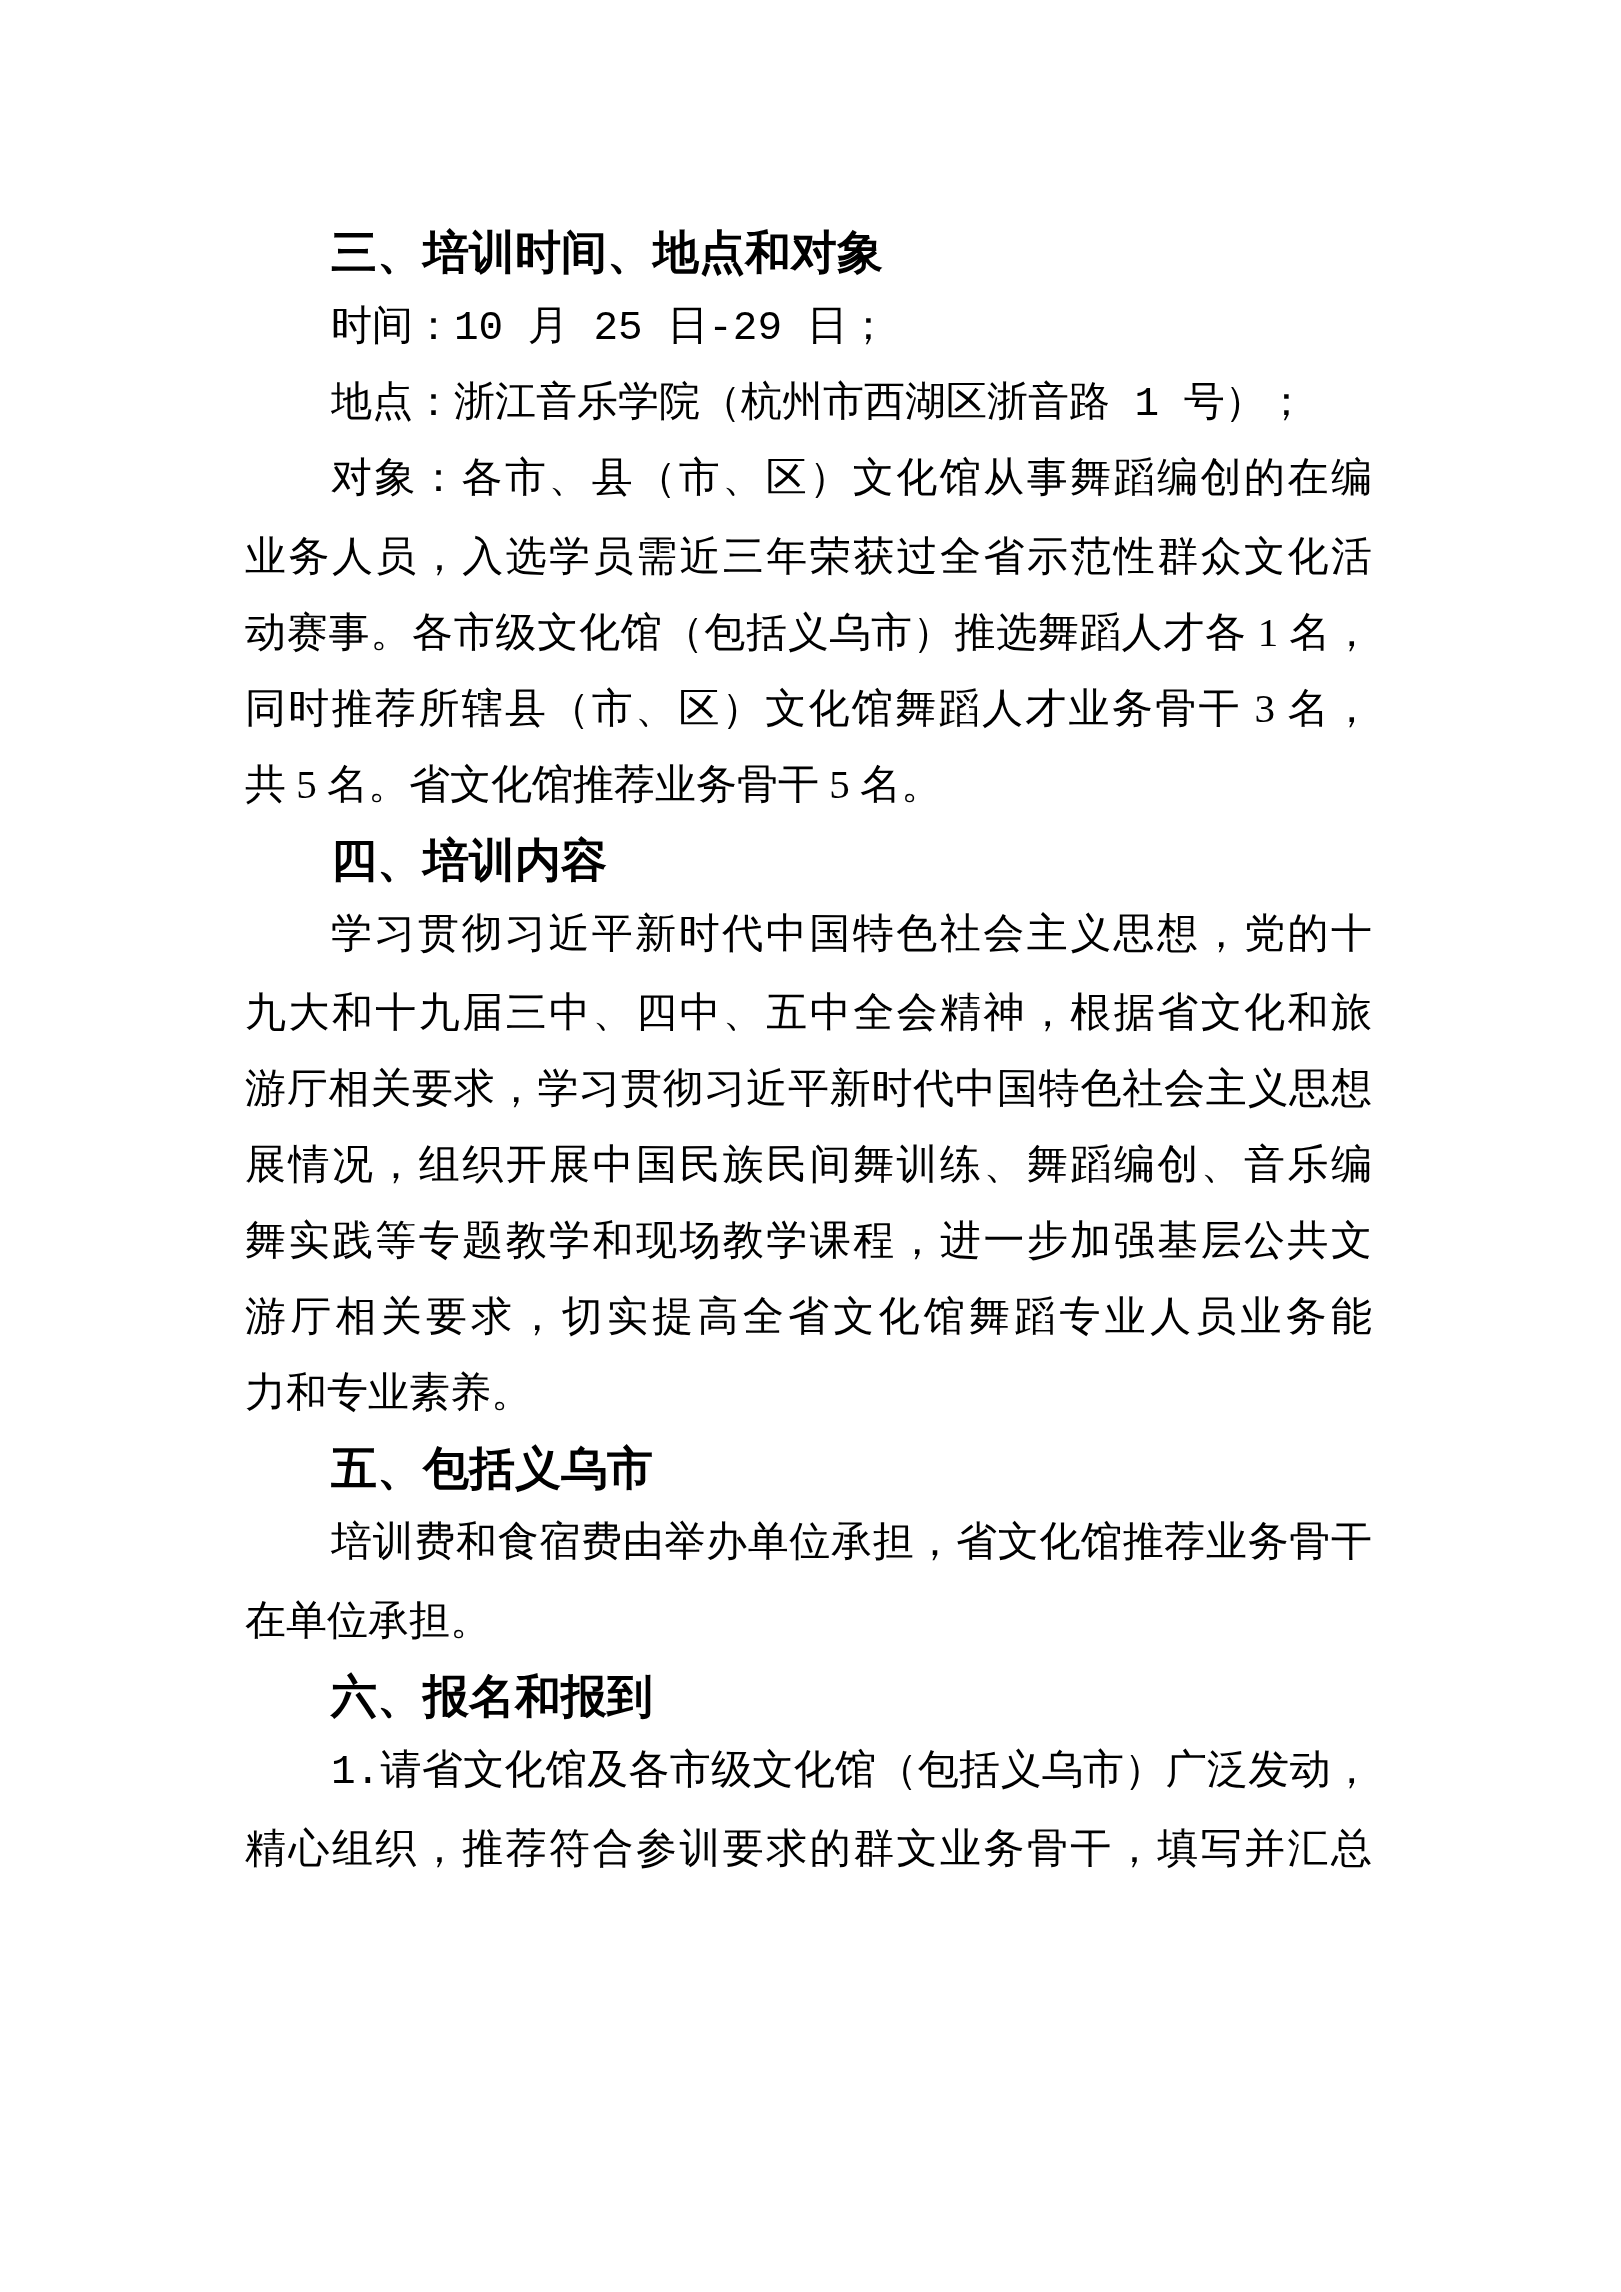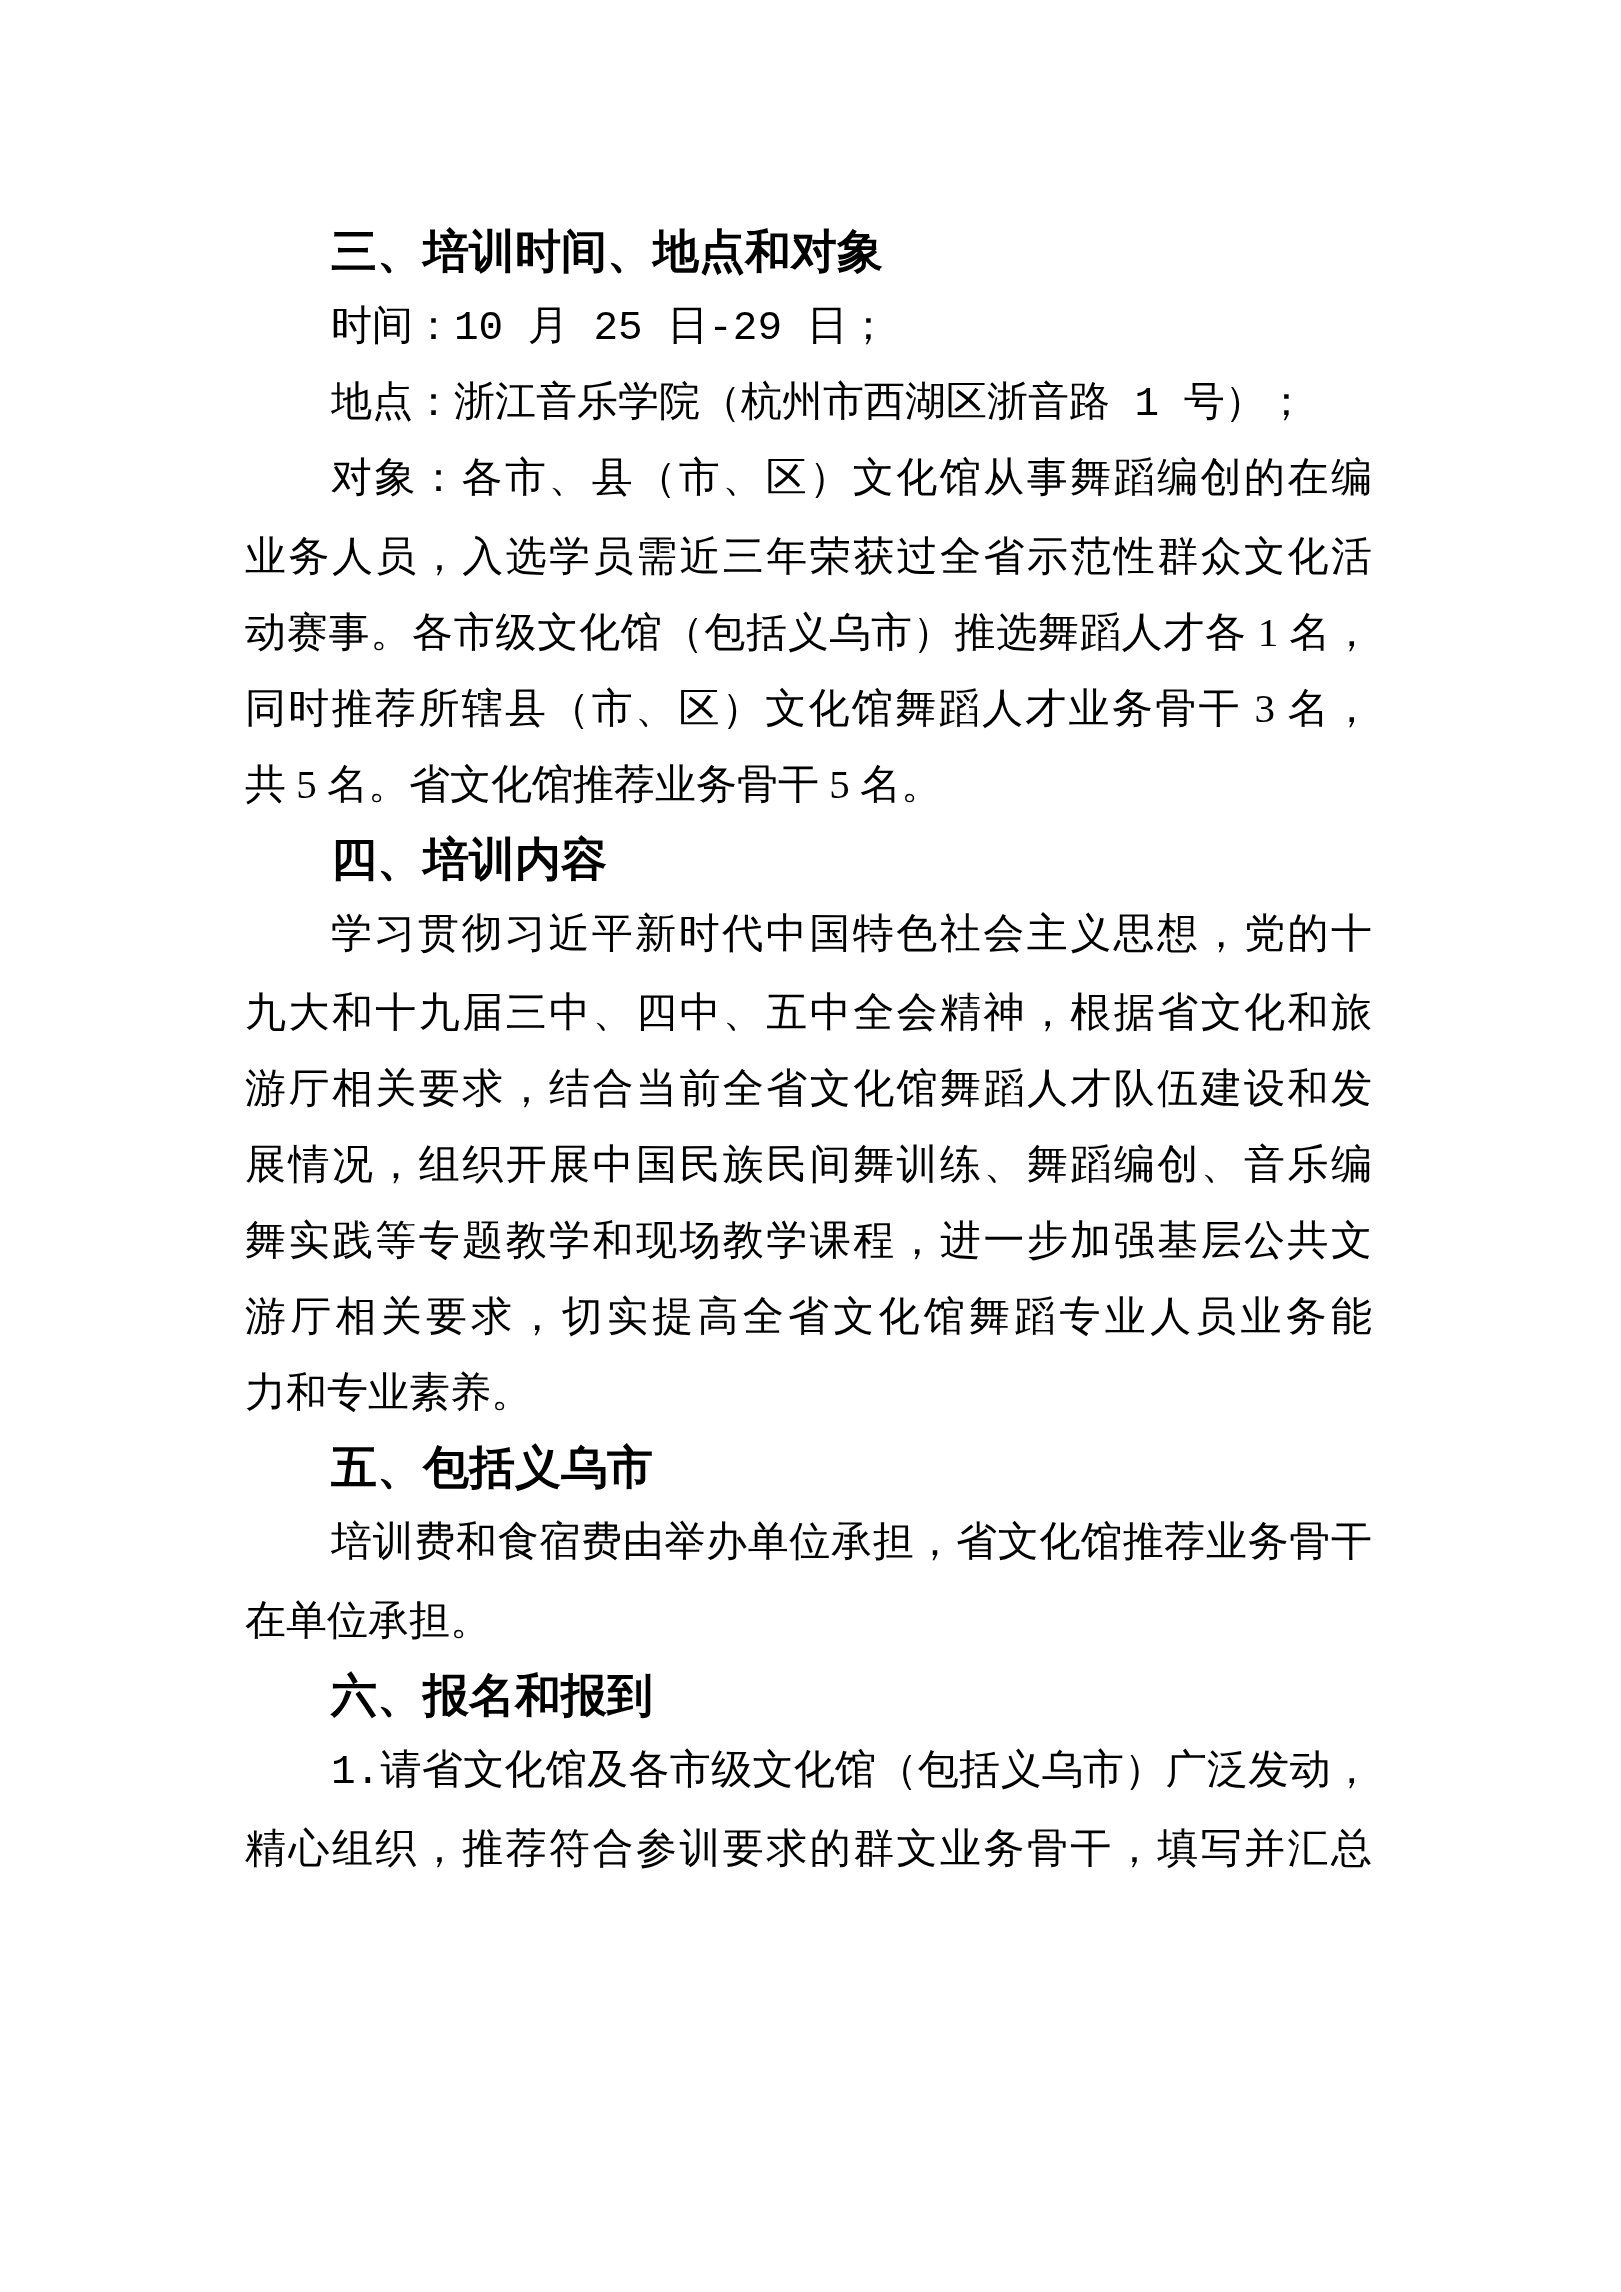"三、培训时间、地点和对象" .heading { font-family: Liberation Serif, serif -> Liberation Sans, sans-serif }
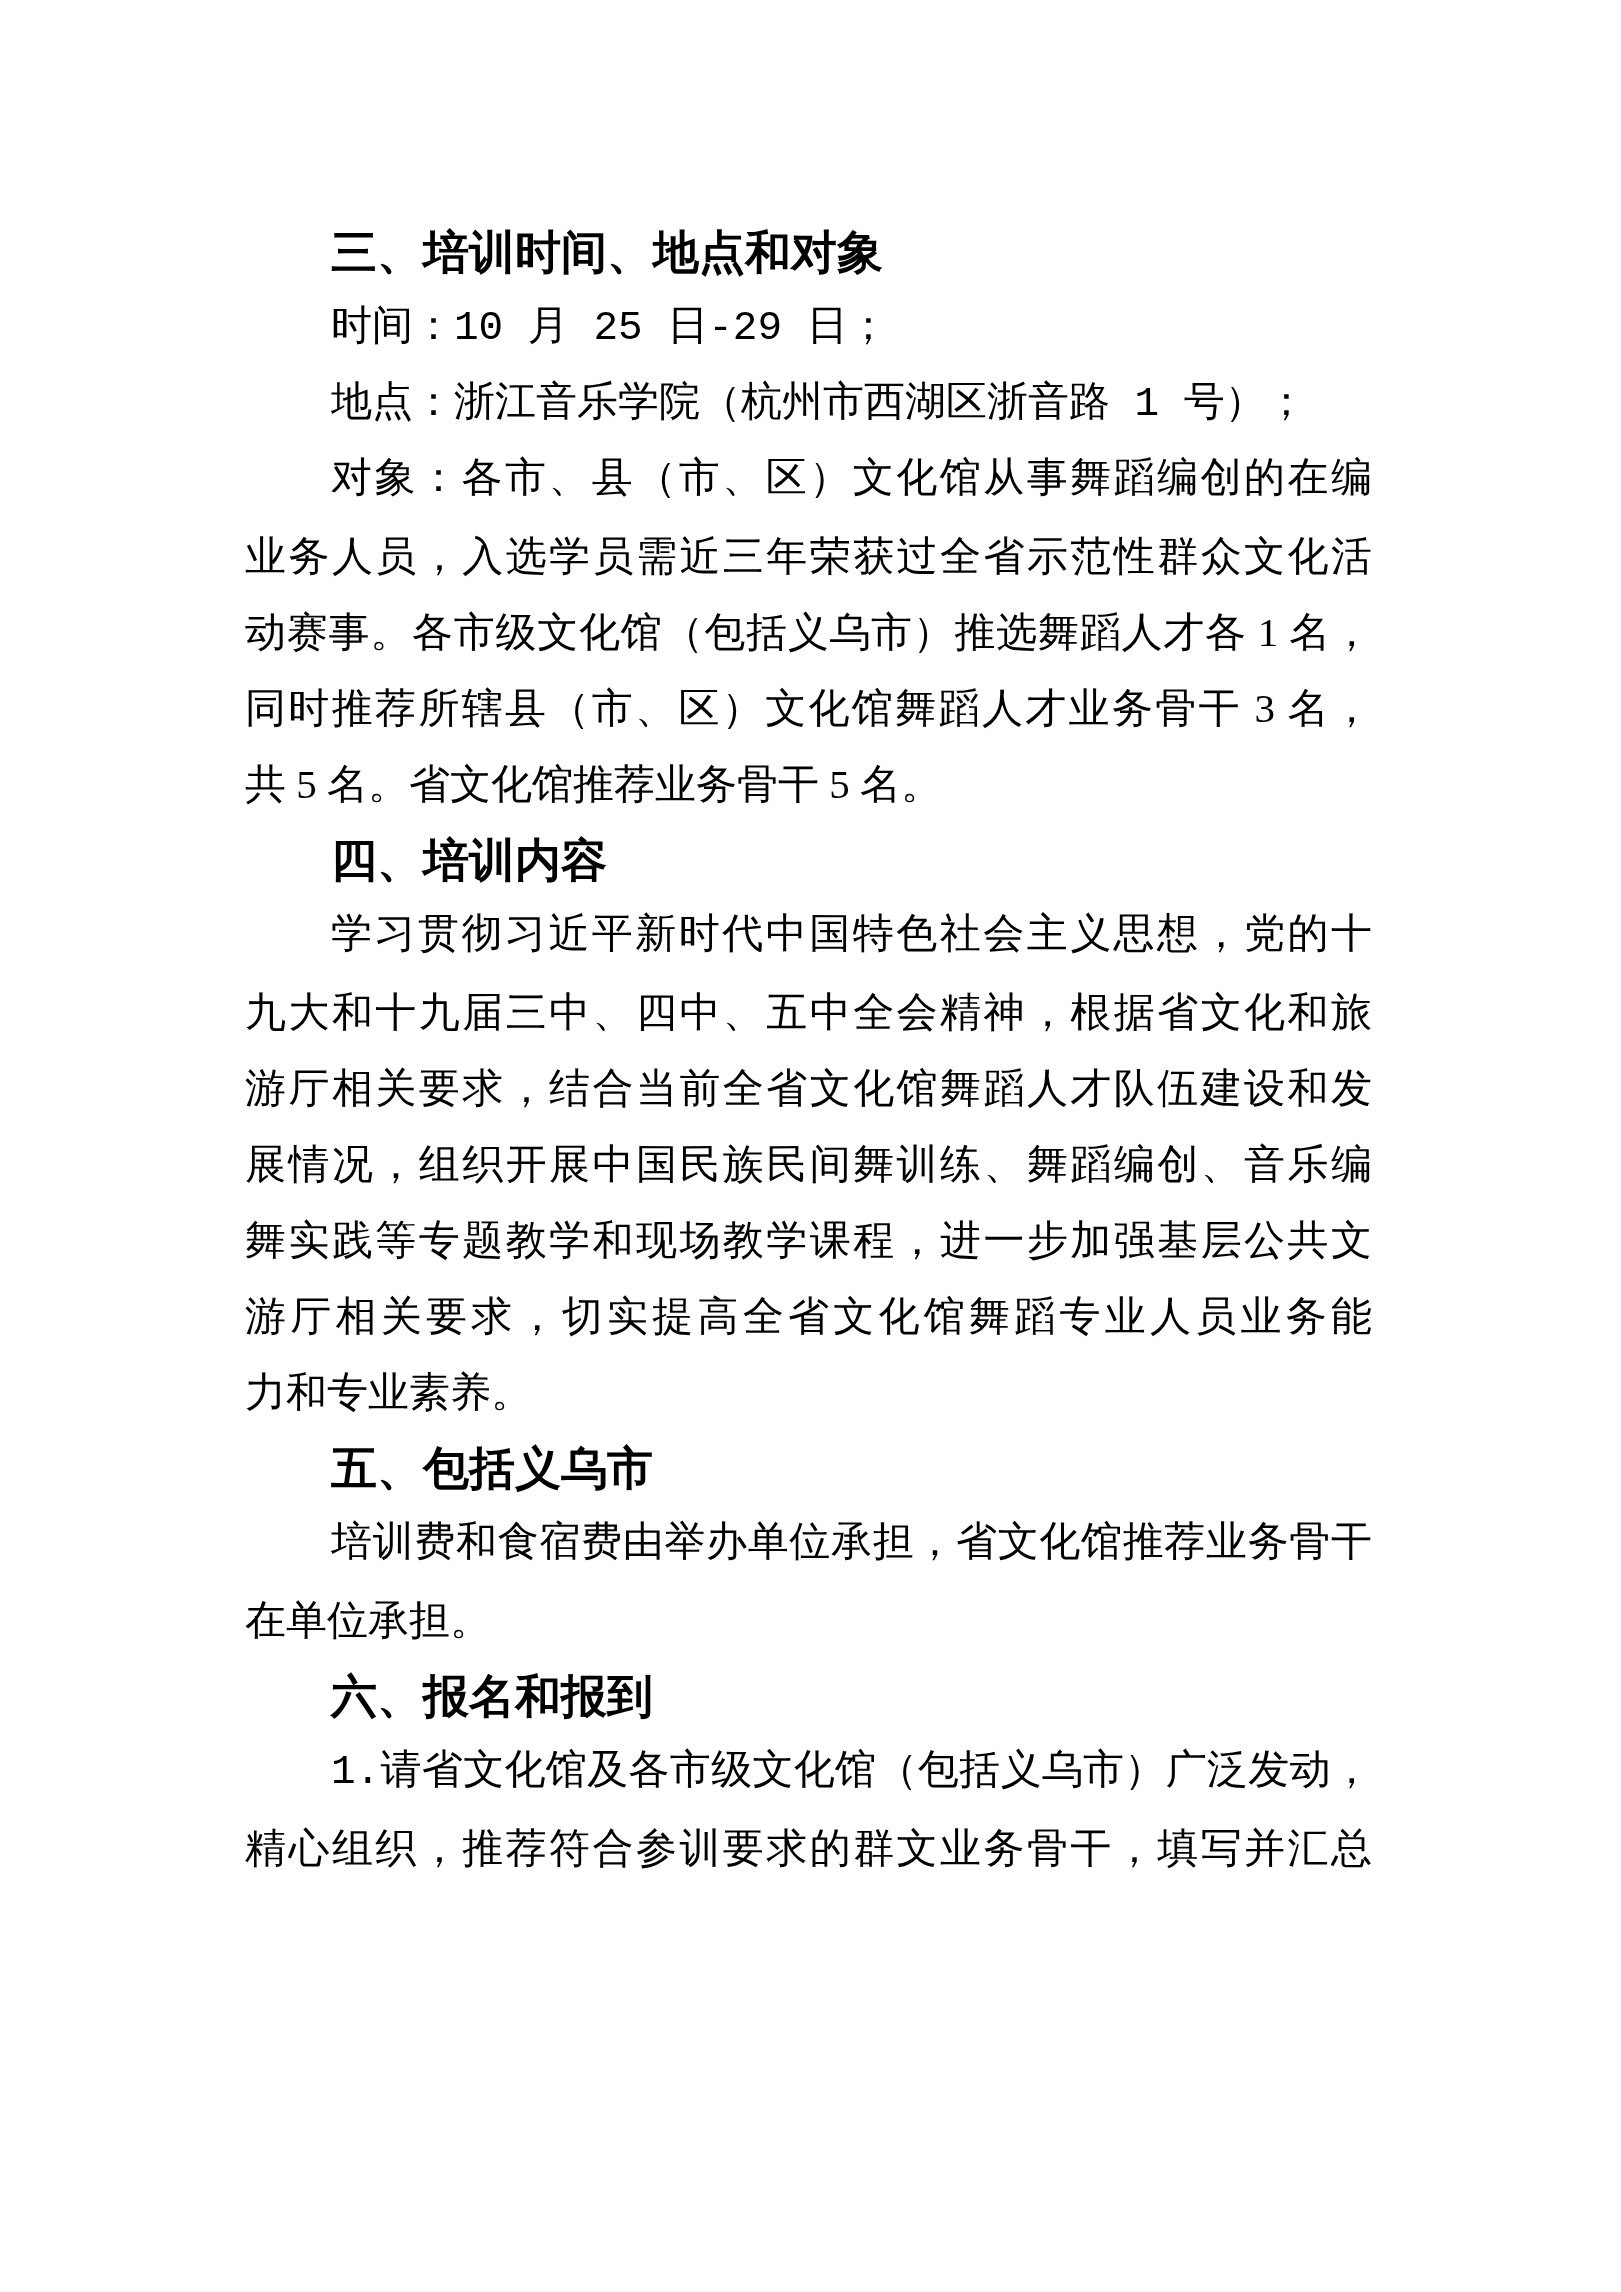"游厅相关要求，结合当前全省文化馆舞蹈人才队伍建设和发" div.line { text: 结合当前全省文化馆舞蹈人才队伍建设和发 -> 学习贯彻习近平新时代中国特色社会主义思想 }
